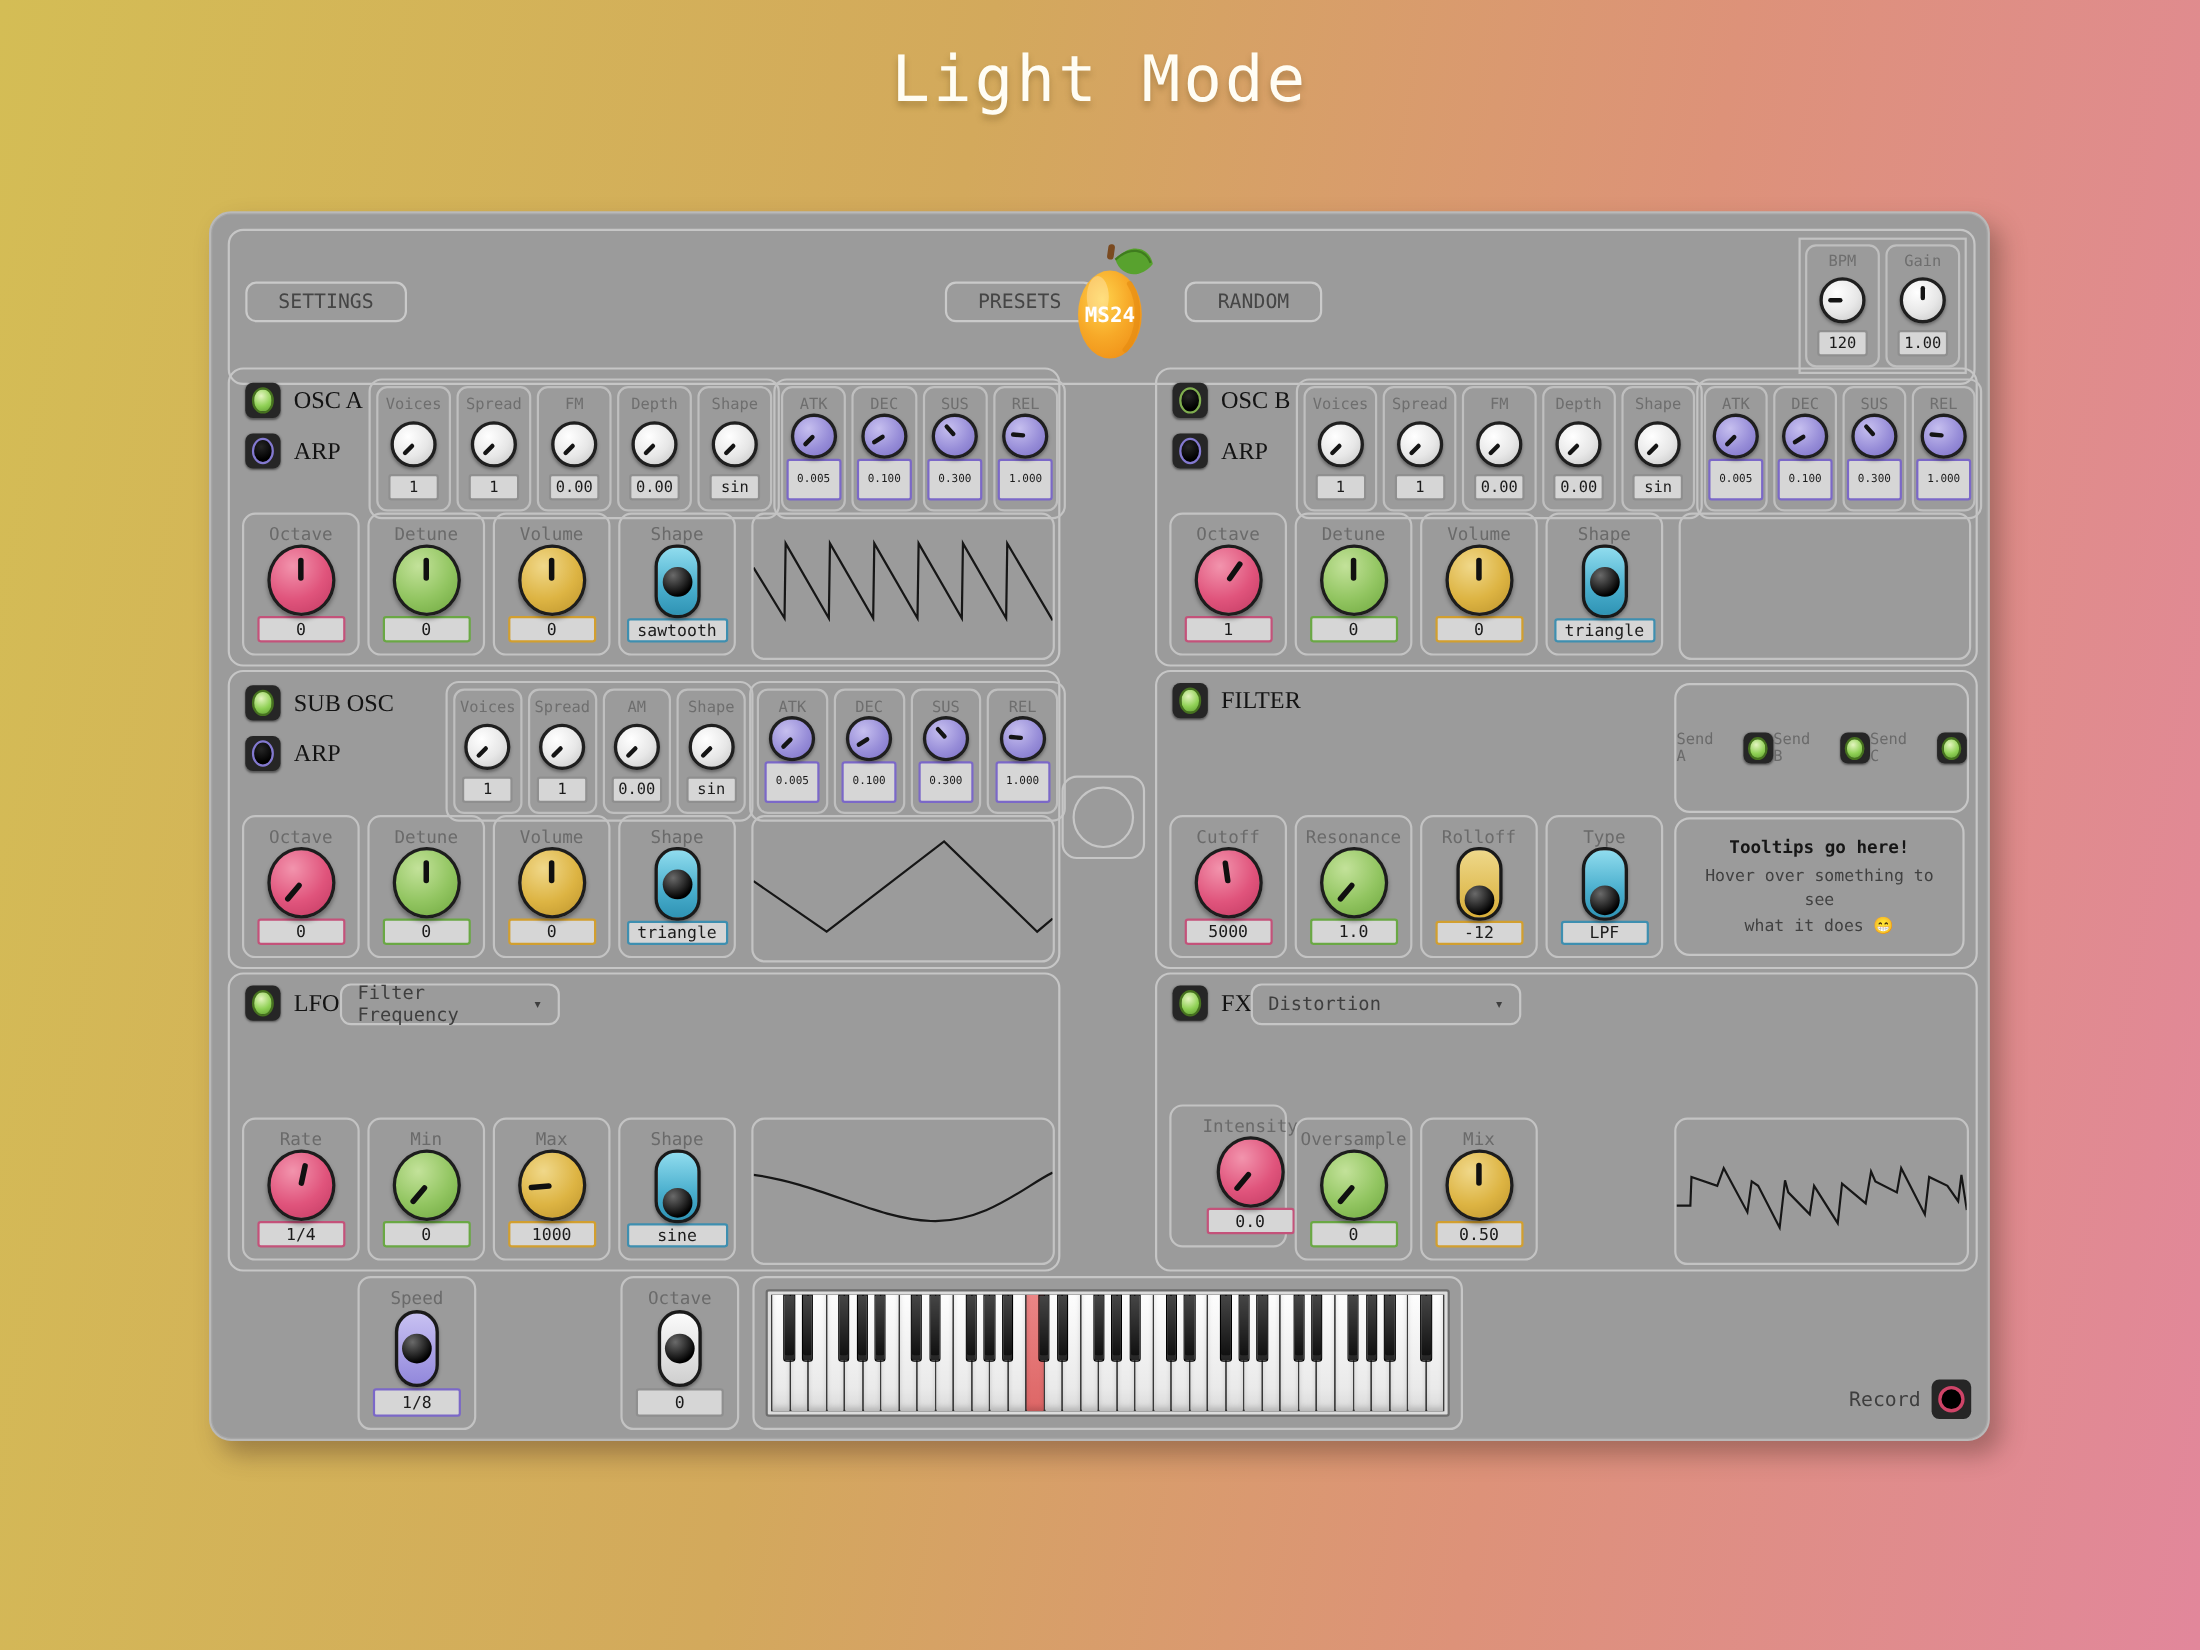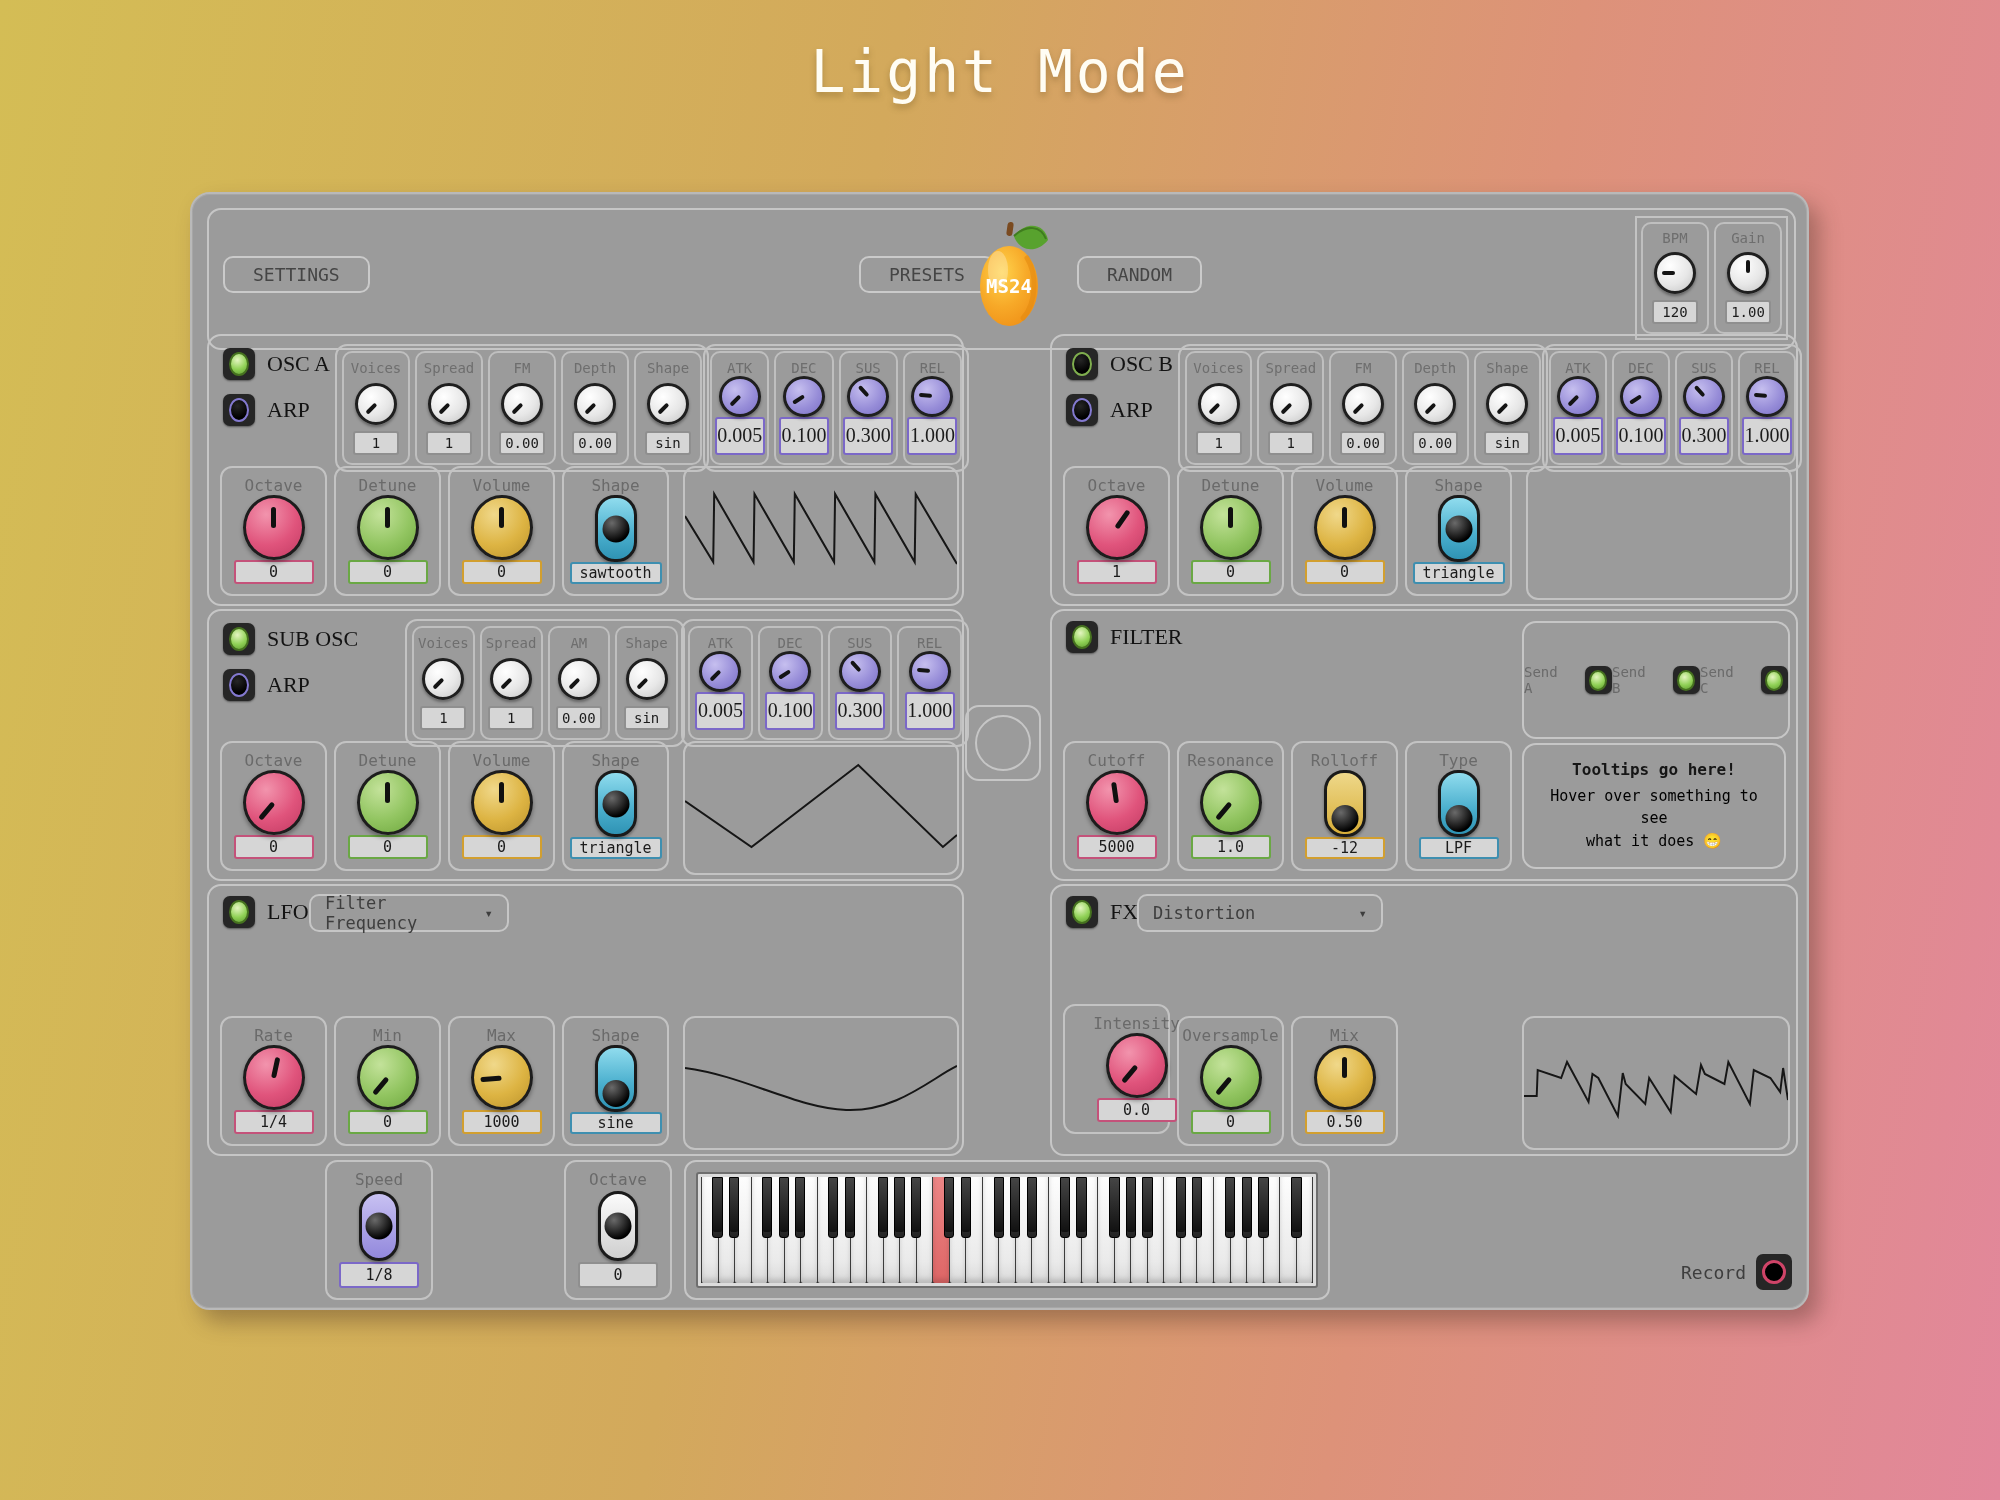"0.005" .v-env { font-family: Liberation Serif, serif -> none; font-size: 20px -> 10px }
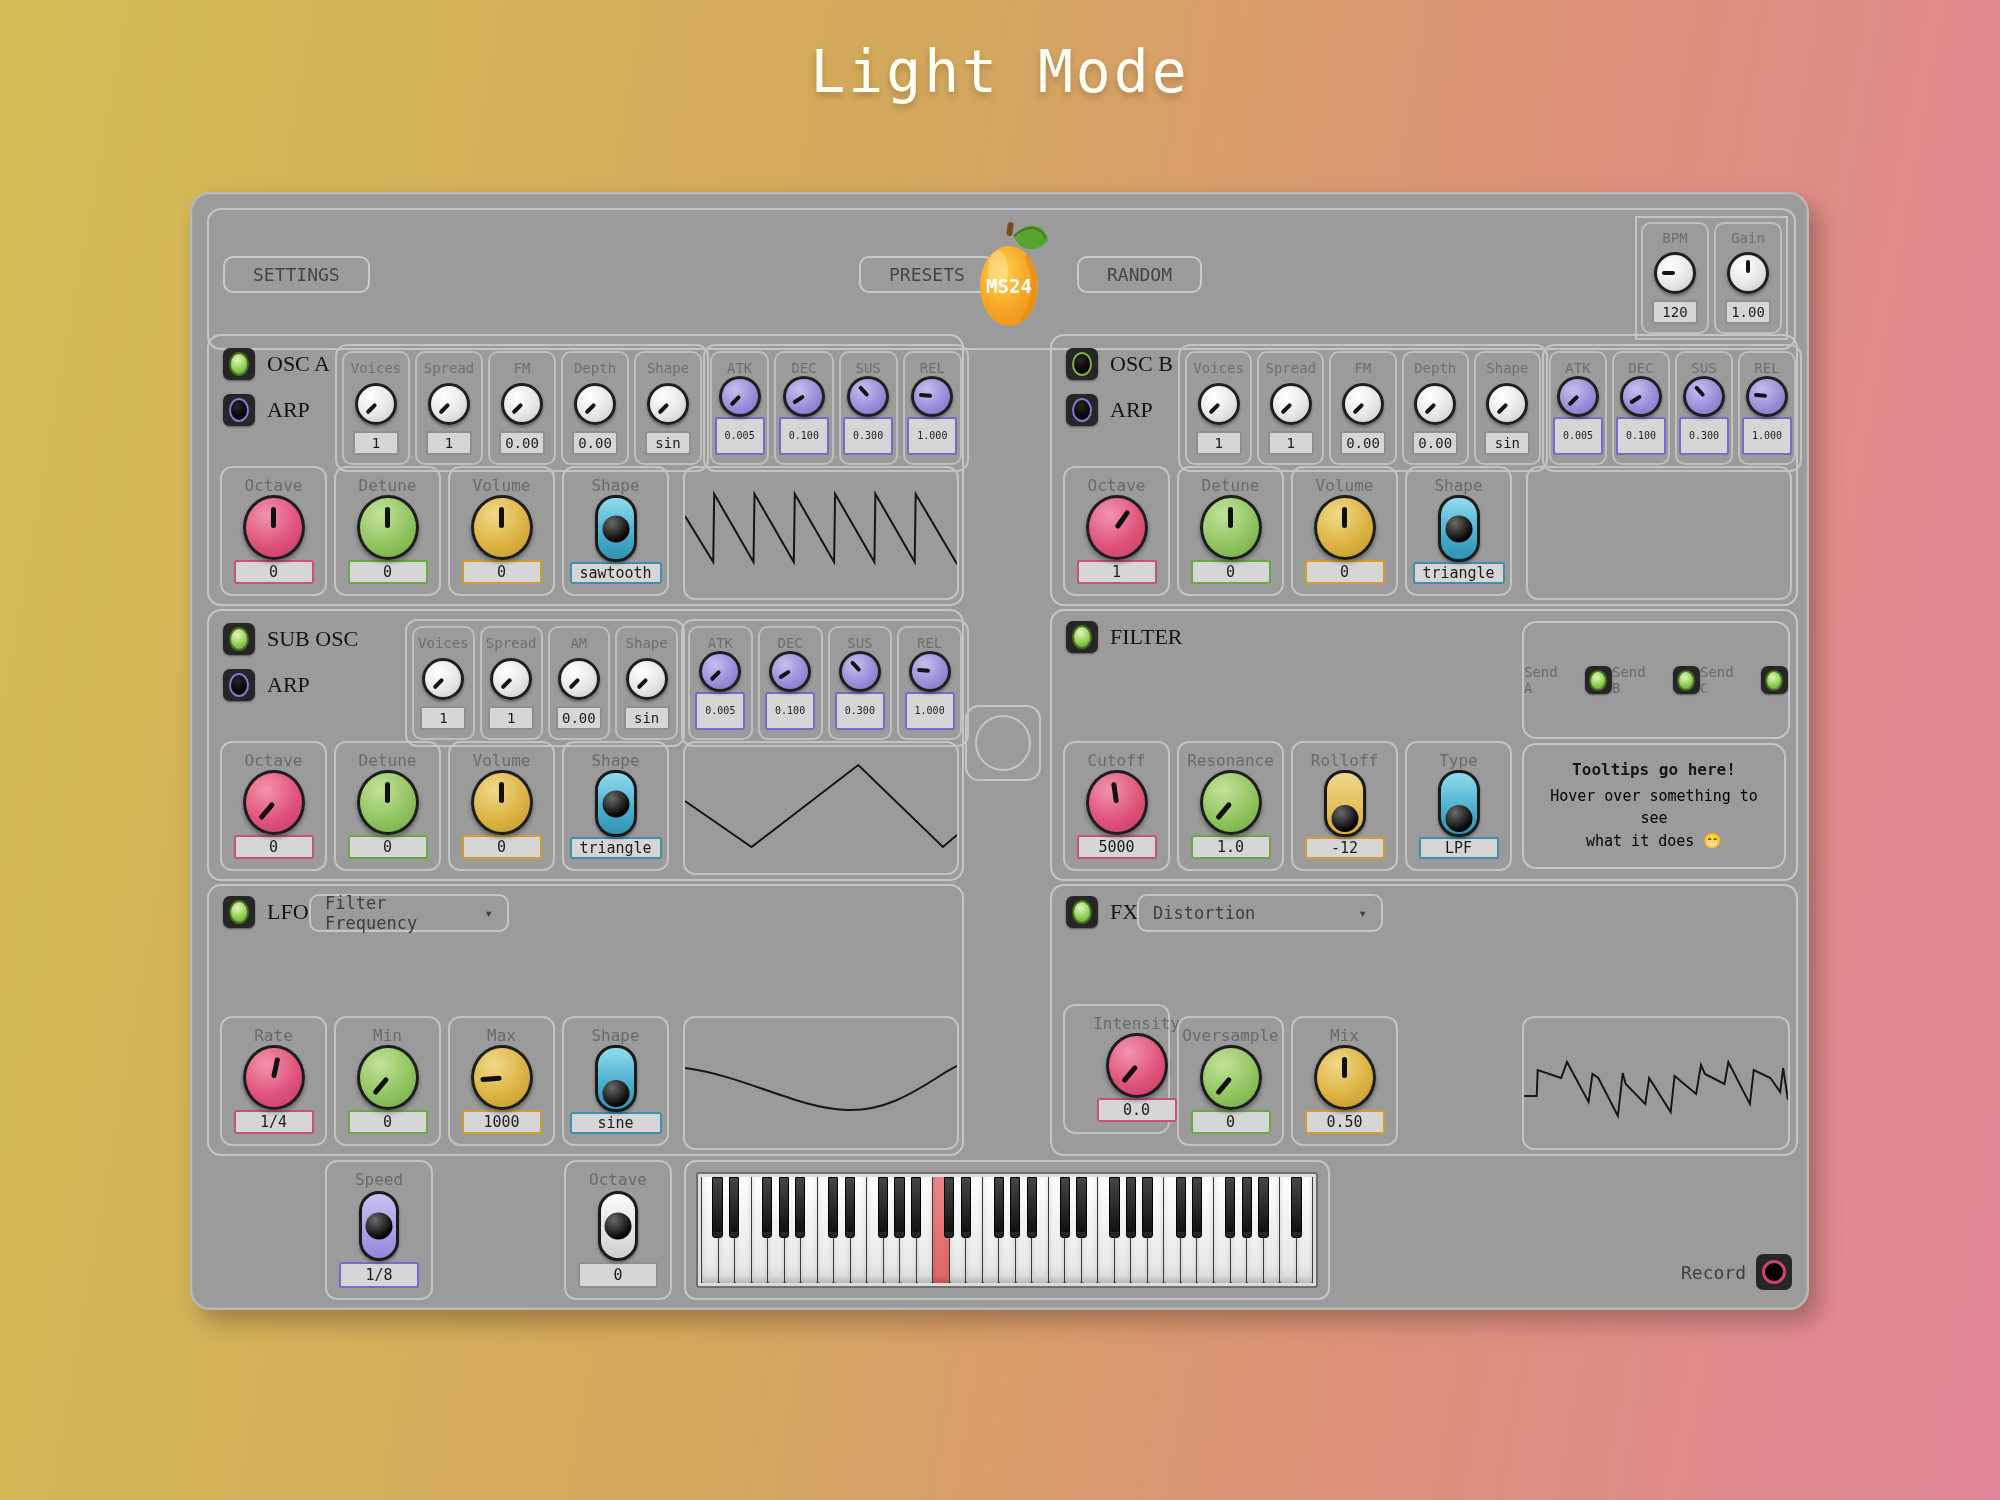"Hover over something to see" .tt2 { color: #000000 -> #404040 }
